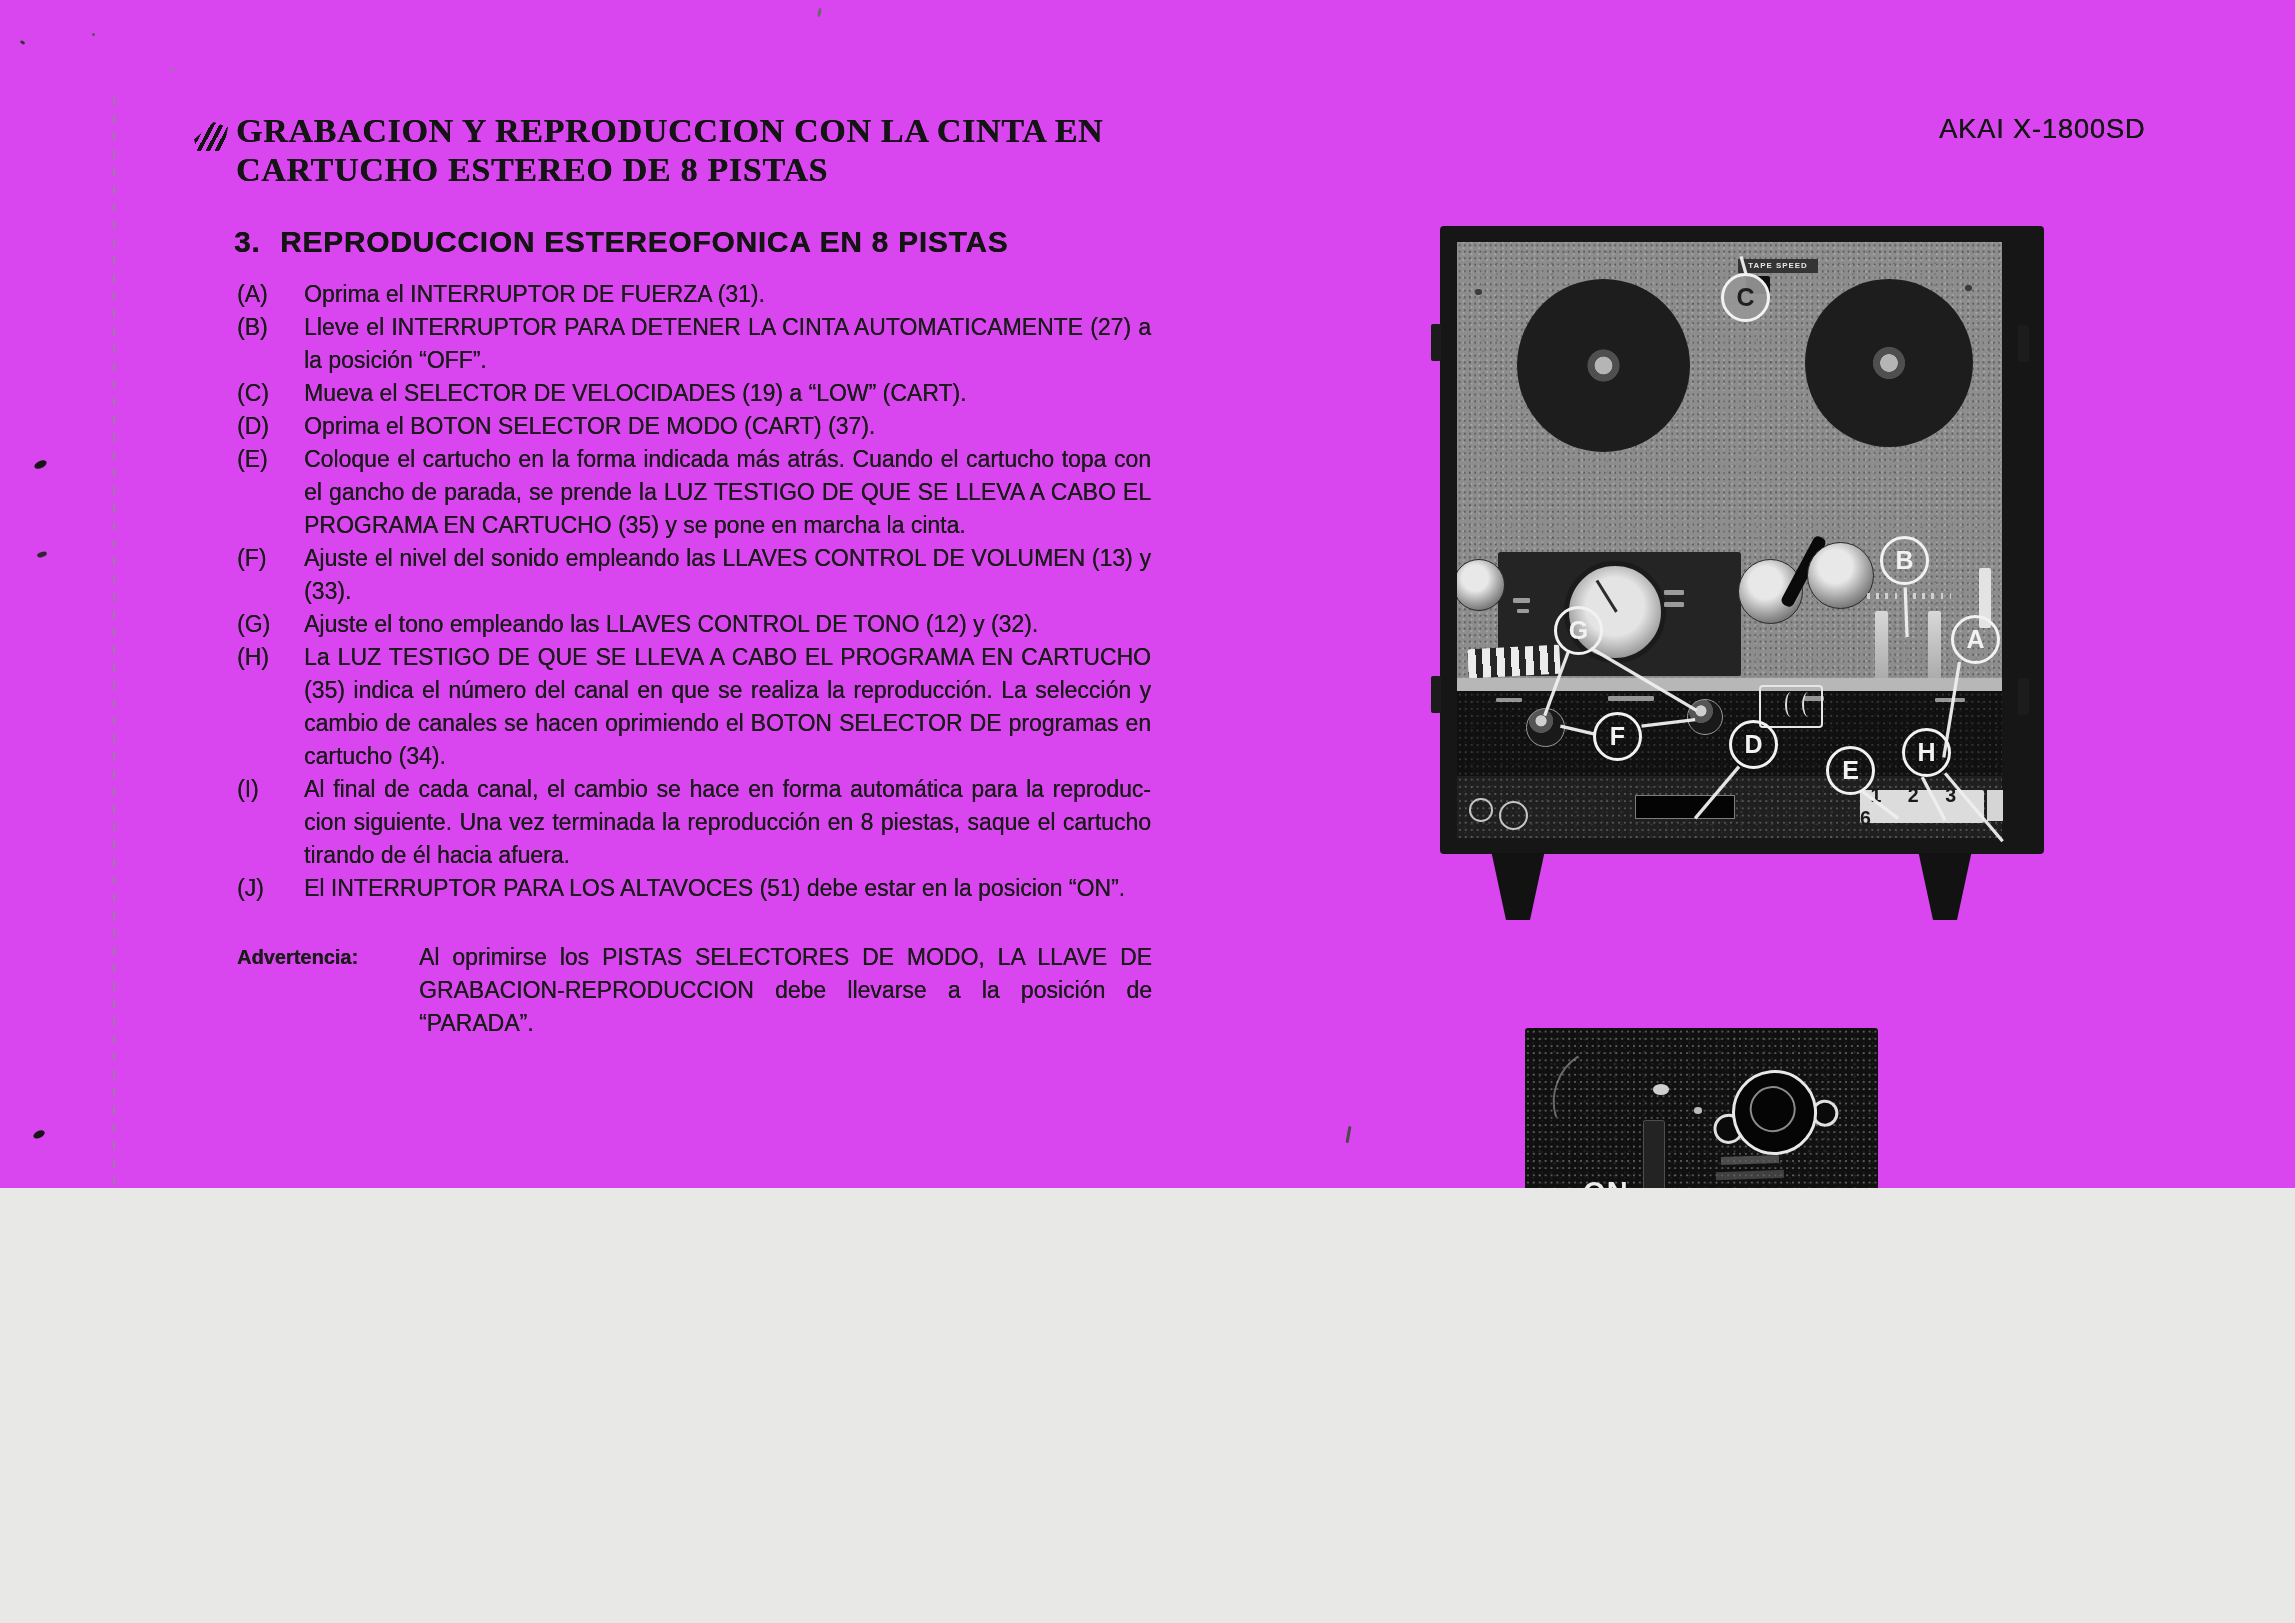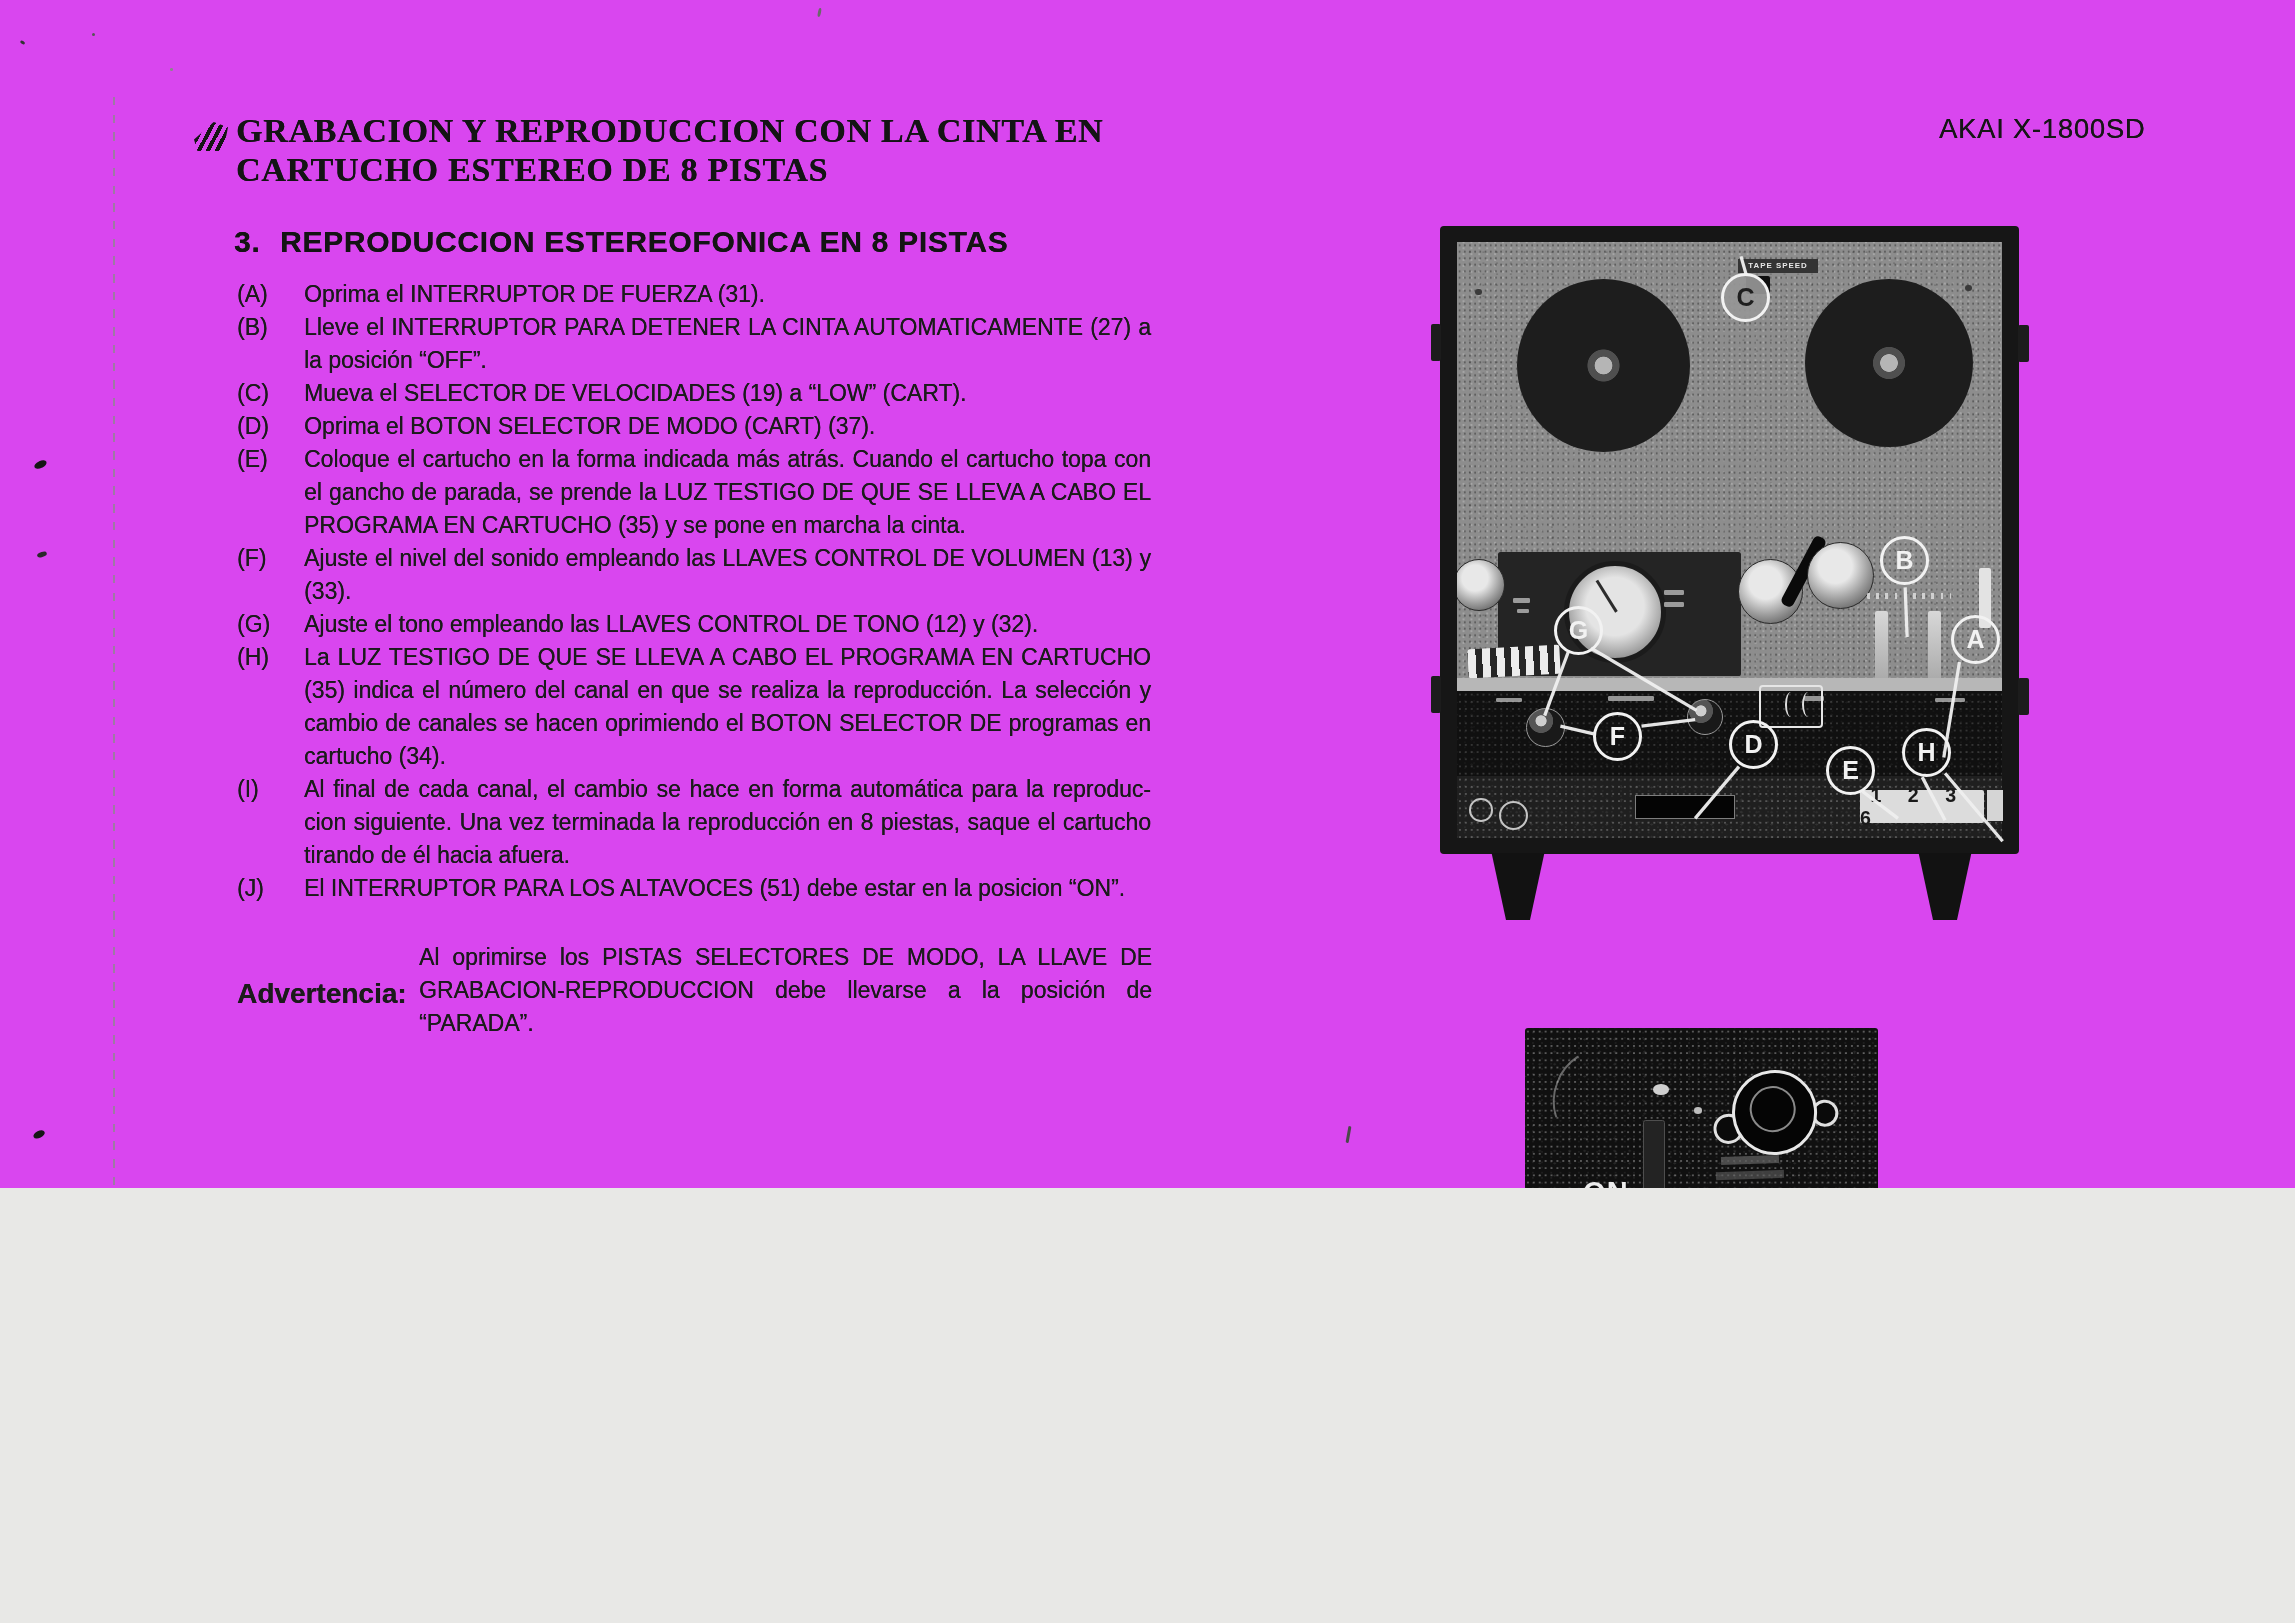"TAPE SPEED" .cabinet { padding-left: none -> 25px }
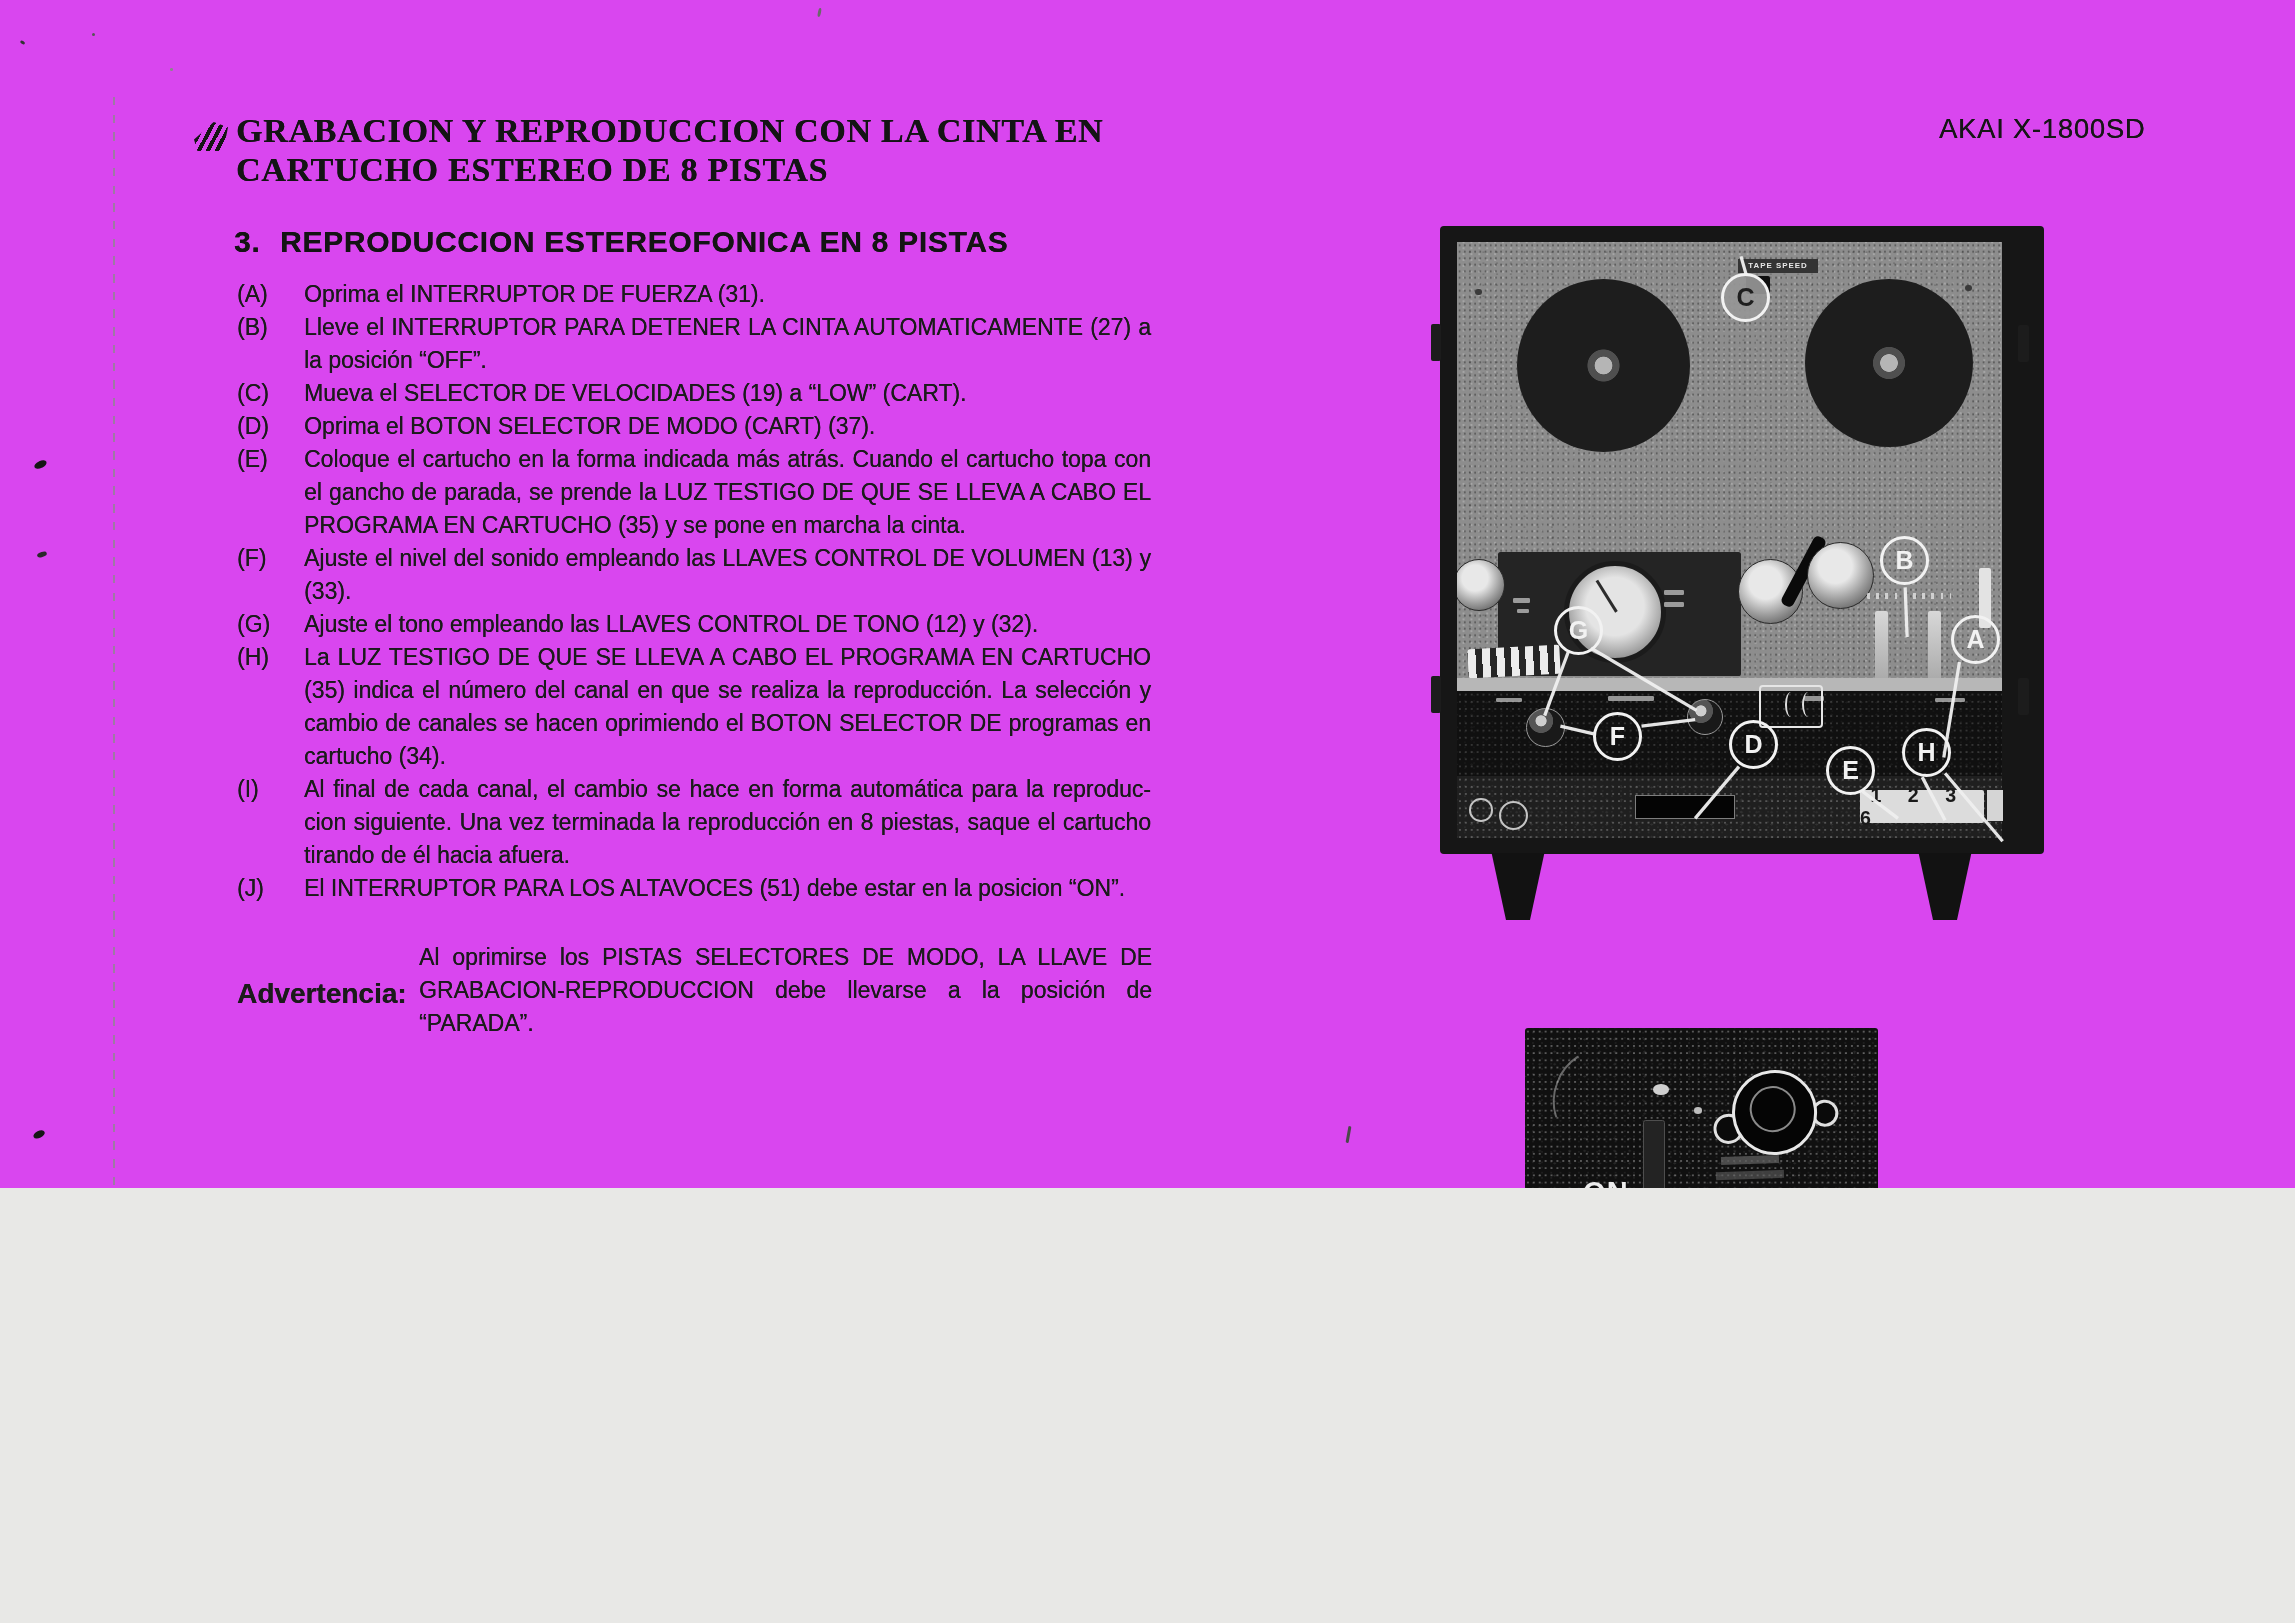"Advertencia:" .wlabel { font-size: 28px -> 20px; margin-top: 36px -> none }
